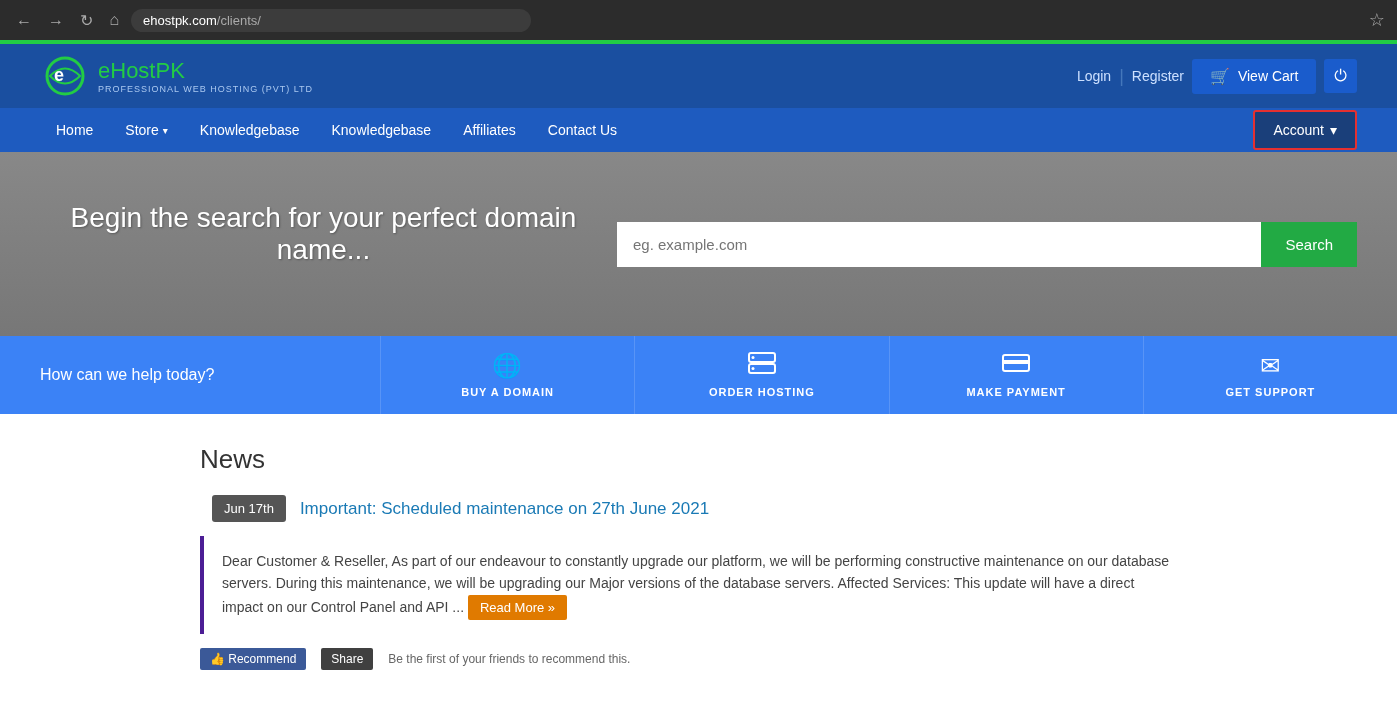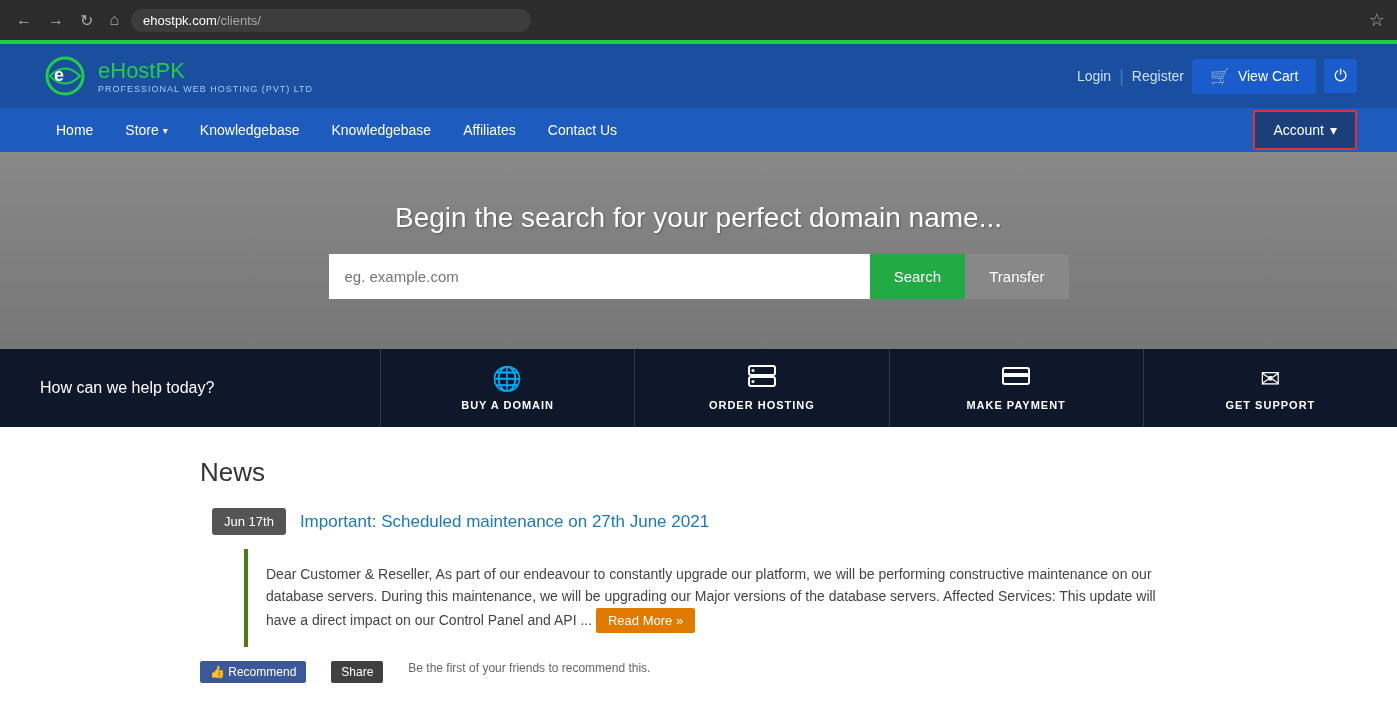"Begin the search for your" .hero-section { flex-direction: column -> row; gap: none -> 10px }
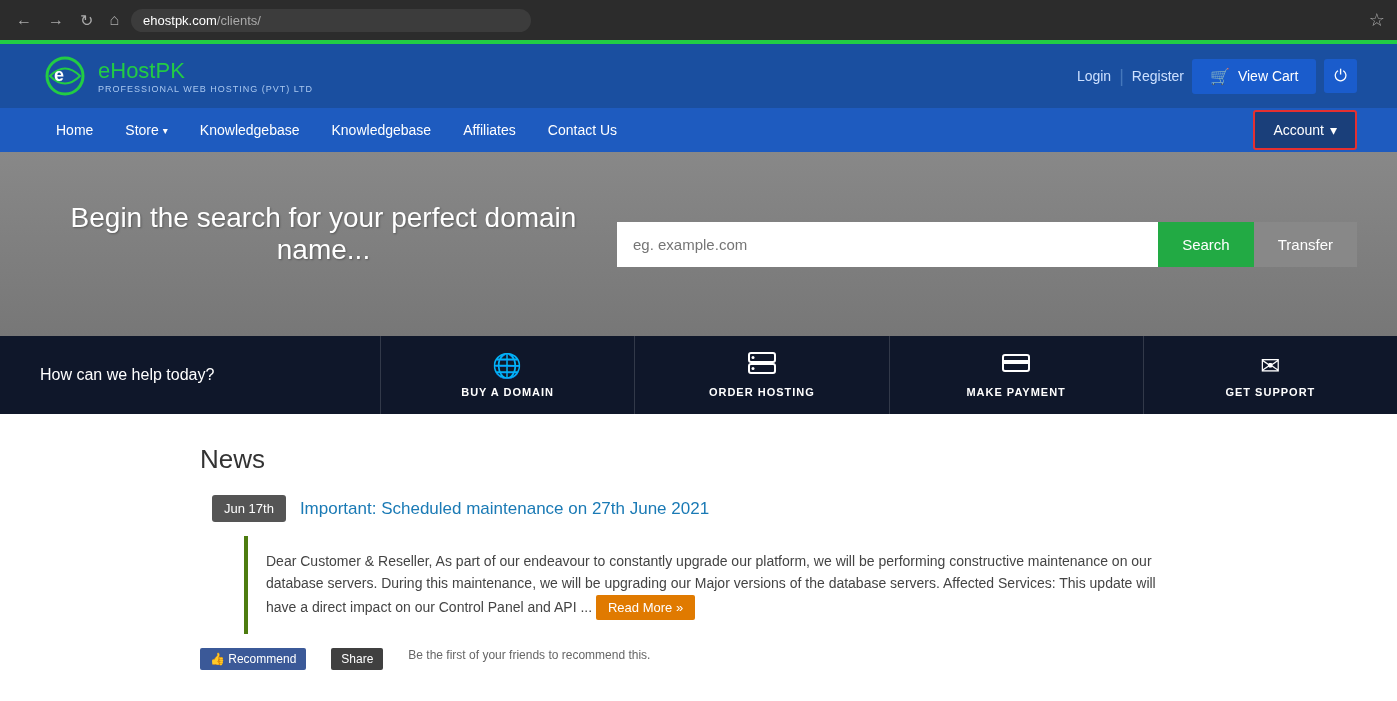"Transfer" button.transfer-btn { html: <button>Transfer</button> -> none }
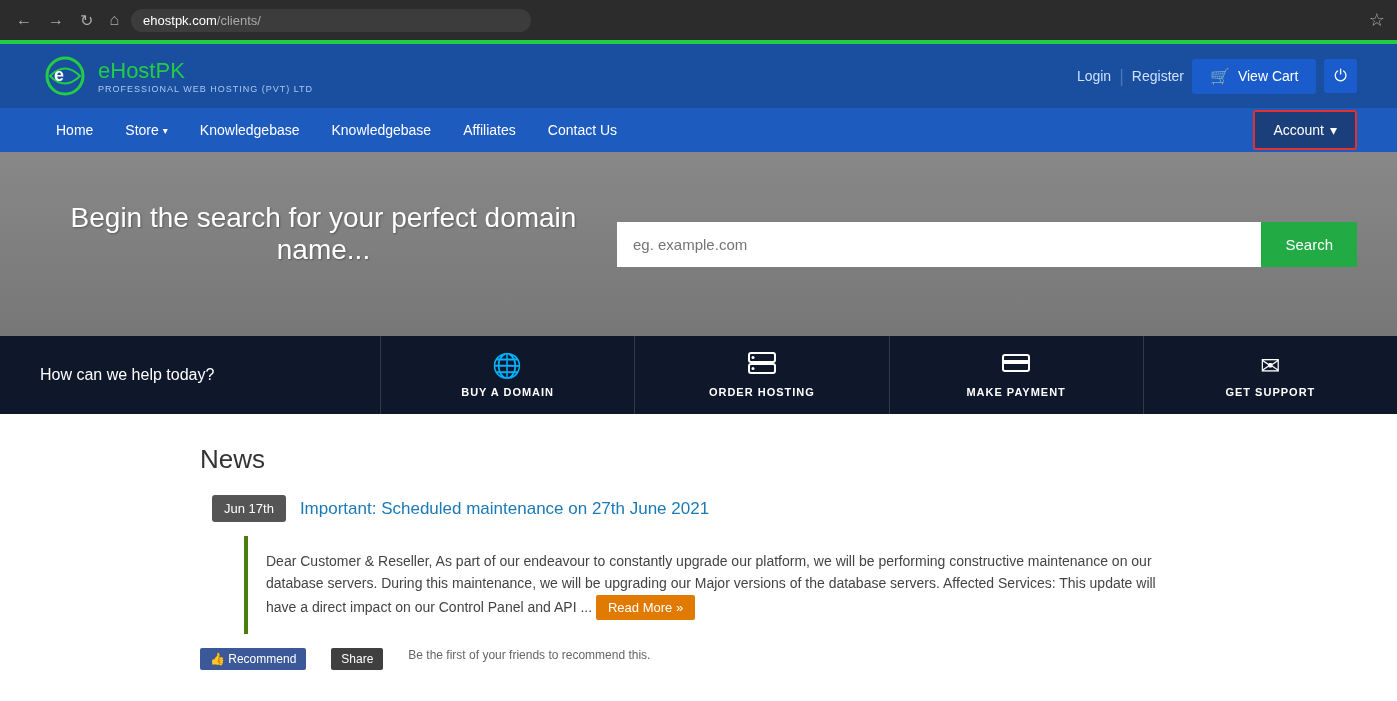"How can we help today?" .help-bar { background: #0f172a -> #3b82f6 }
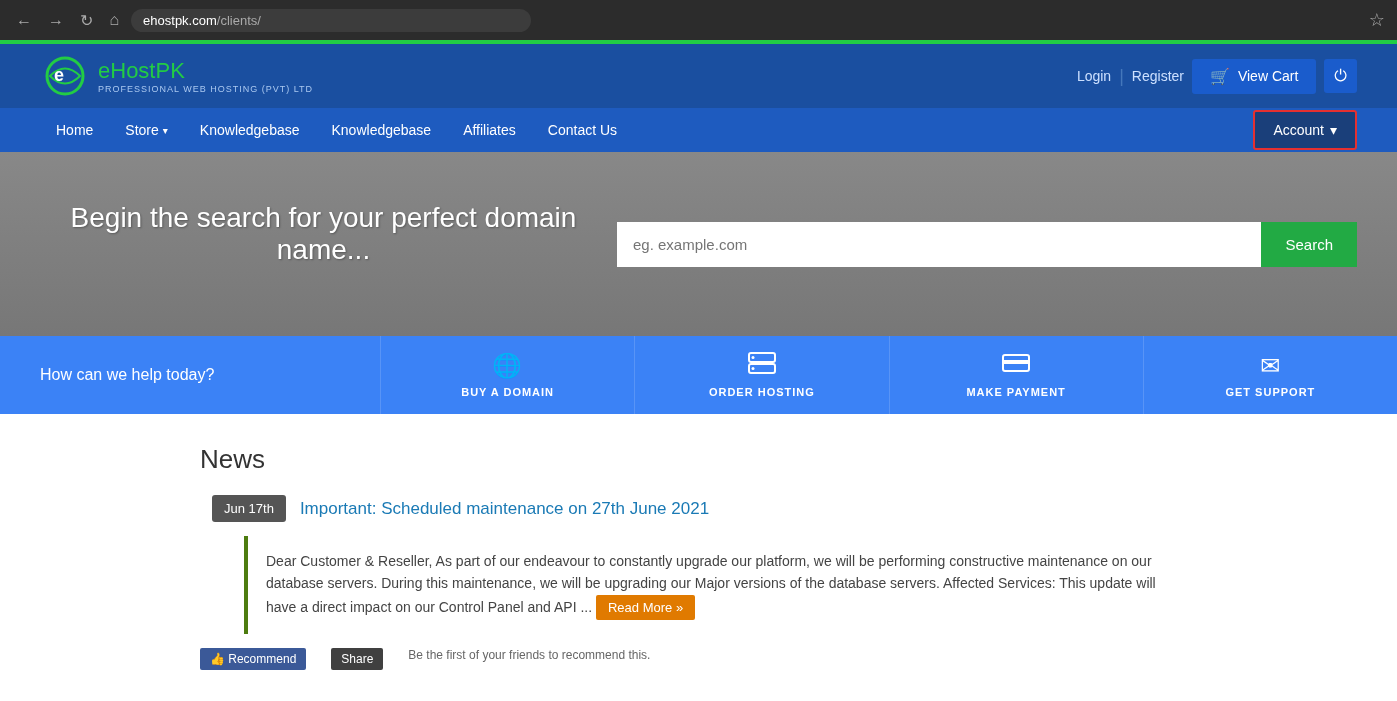"Dear Customer & Reseller, As" .news-body { border-left: 4px solid #4d7c0f -> 4px solid #4c1d95; margin-left: 44px -> none }
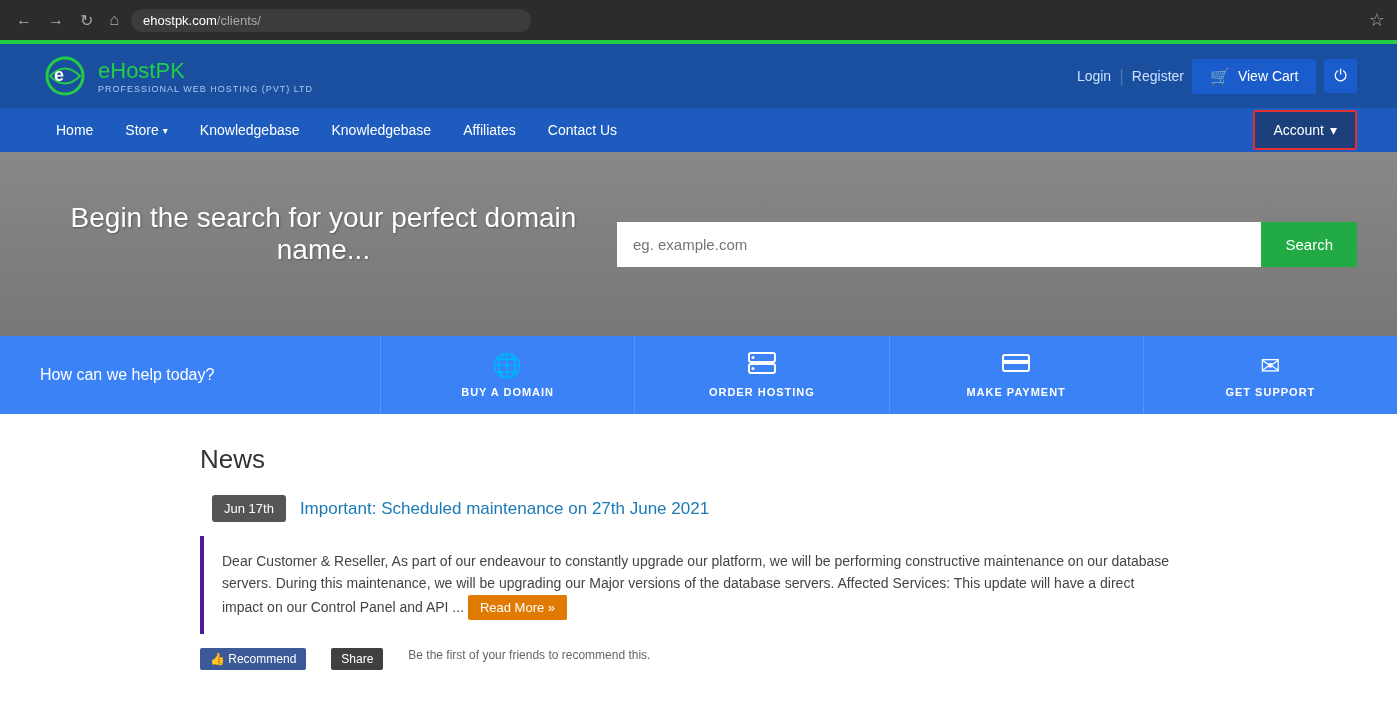"👍 Recommend" .social-row { align-items: flex-start -> center; gap: 25px -> 15px }
